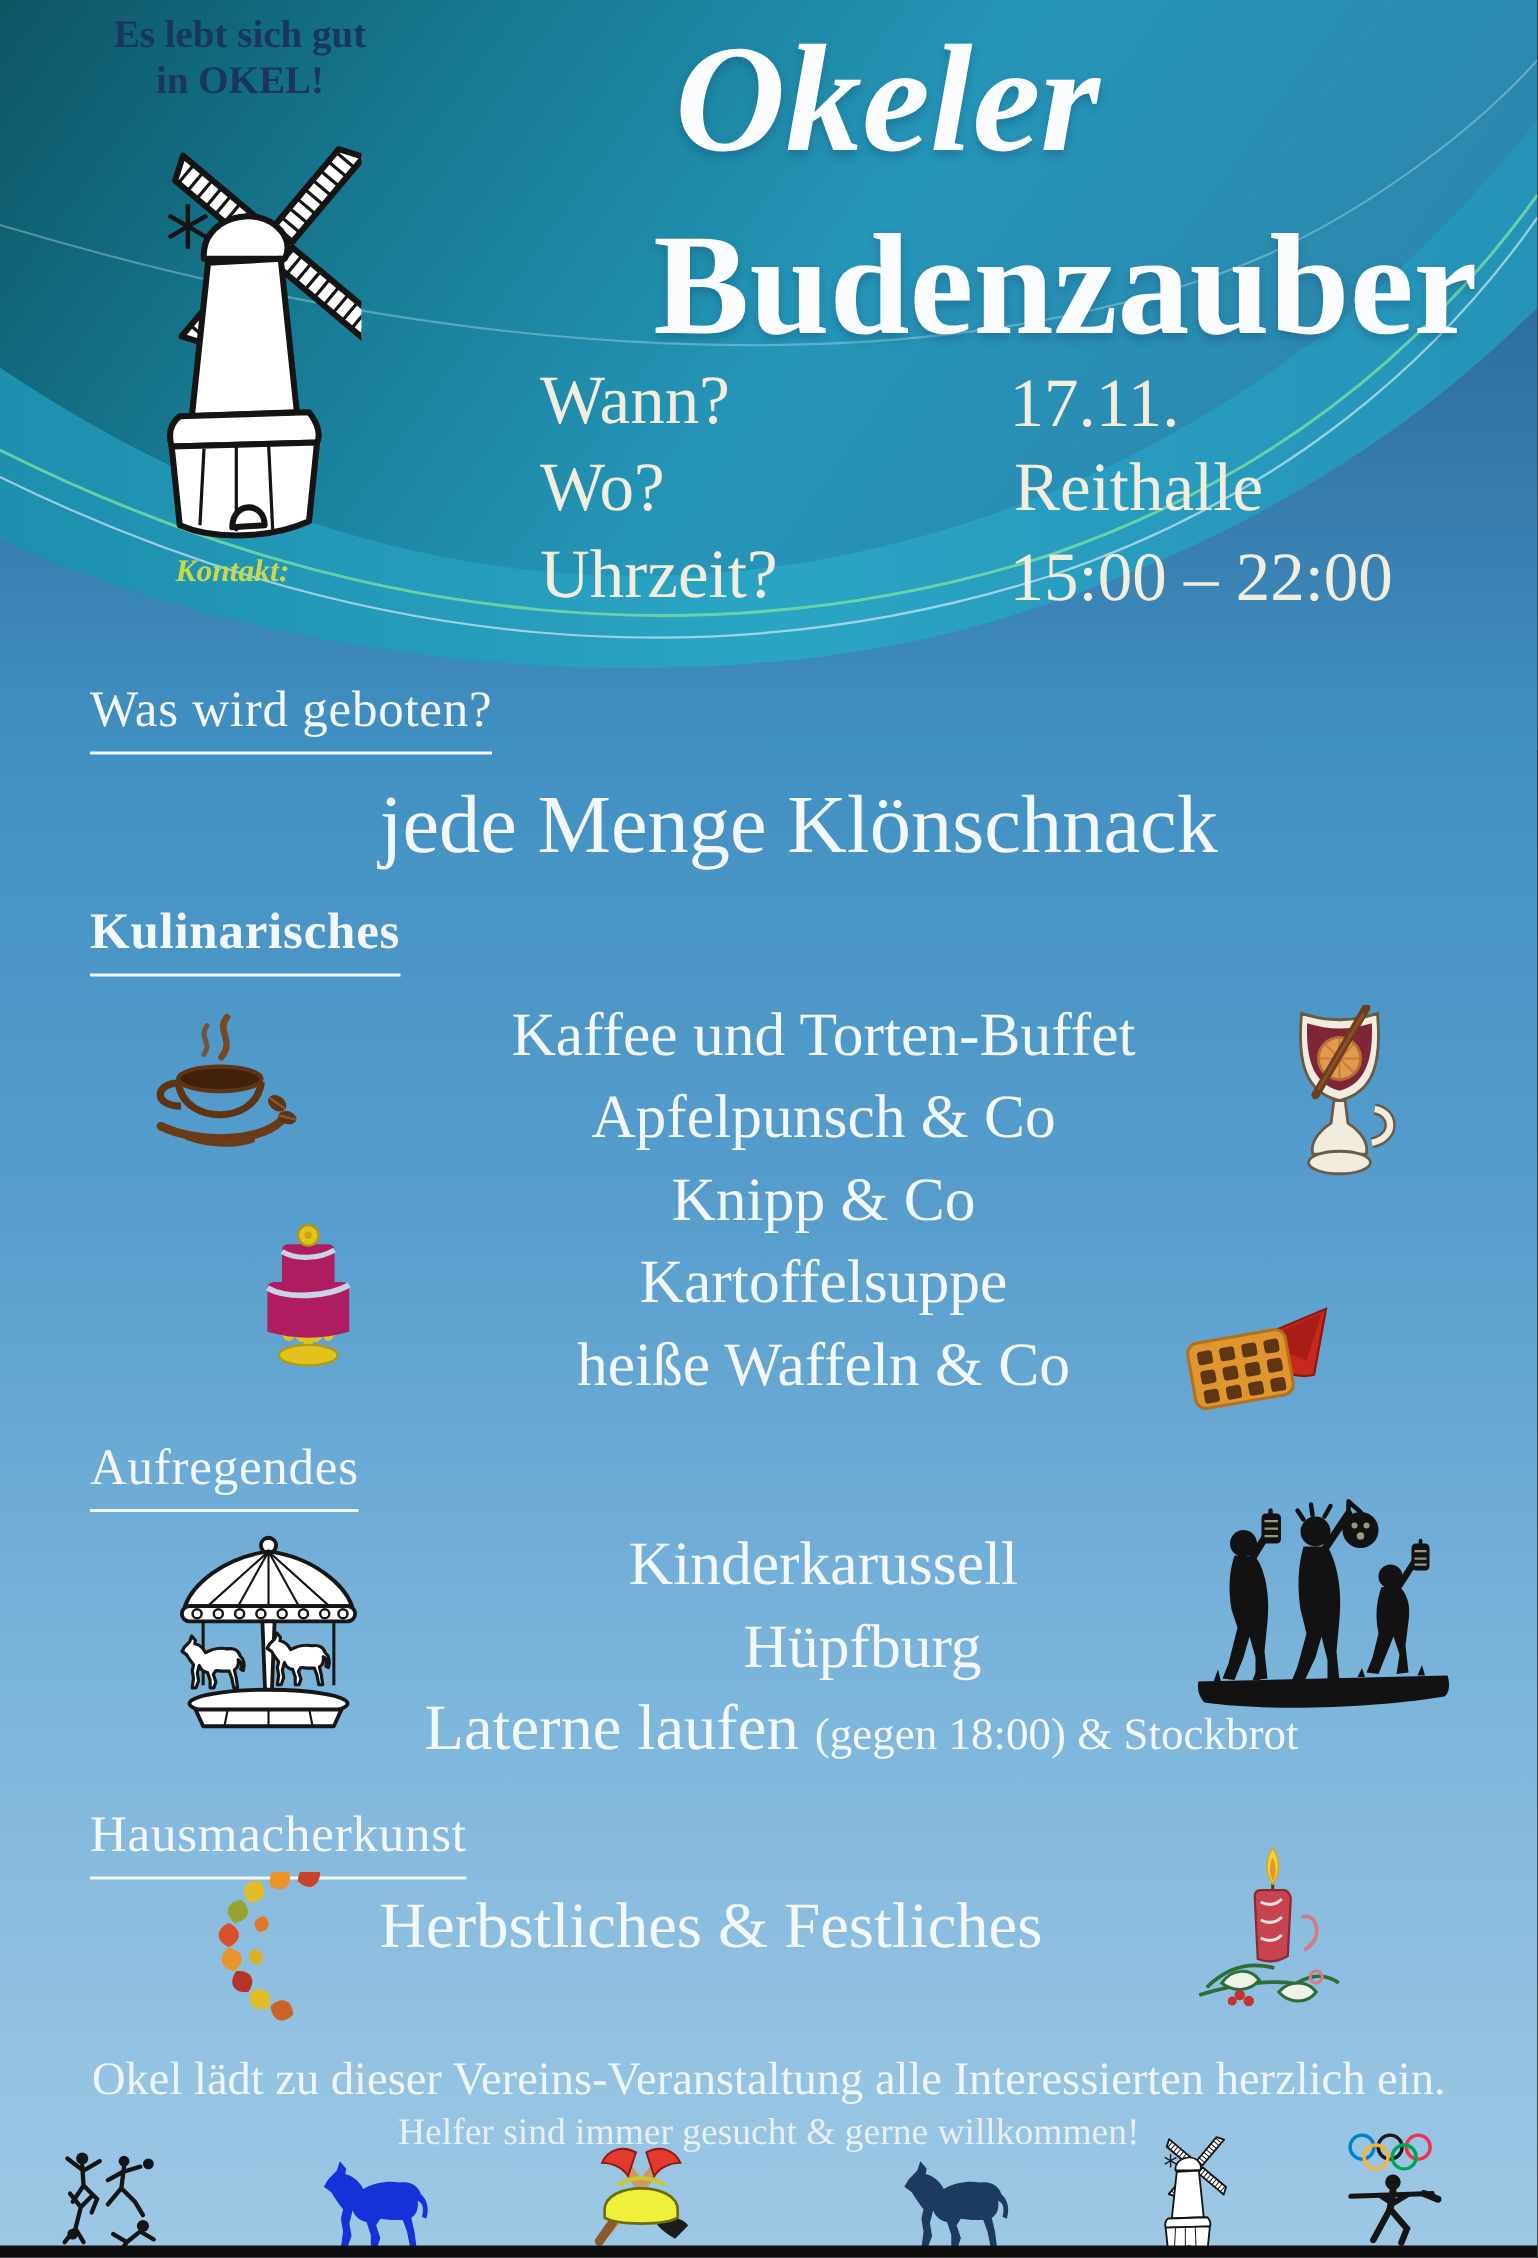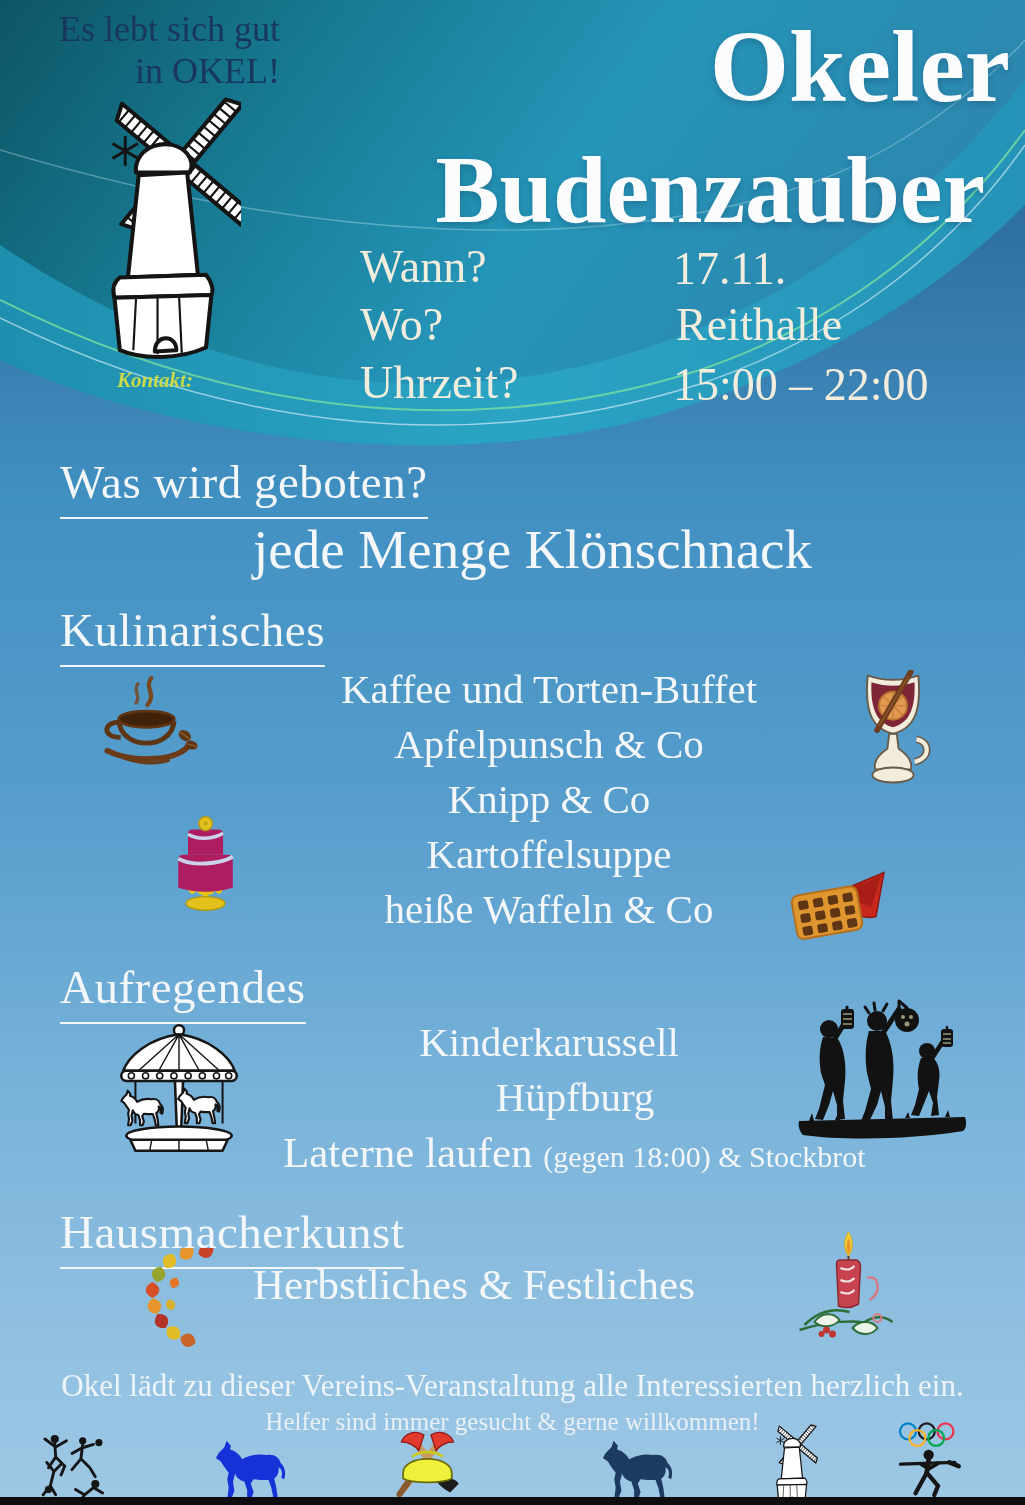"Es lebt sich gut" .tagline { font-size: 36px -> 26px; font-weight: normal -> bold; text-align: right -> center }
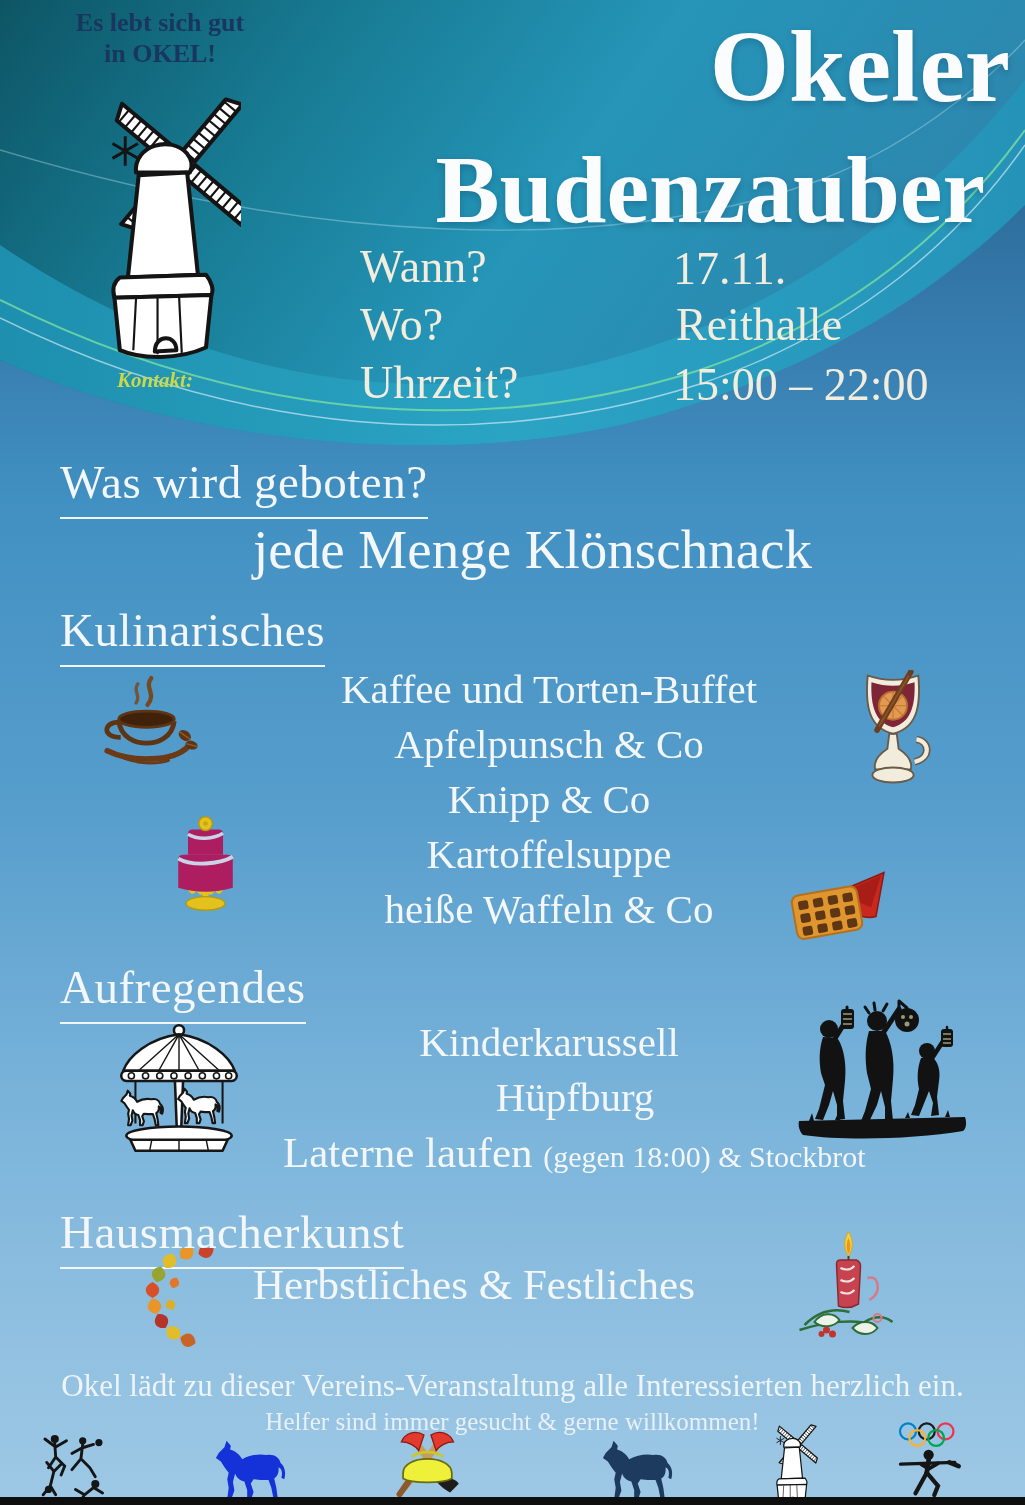"Okeler" div.abs { font-style: none -> italic; text-align: right -> left }
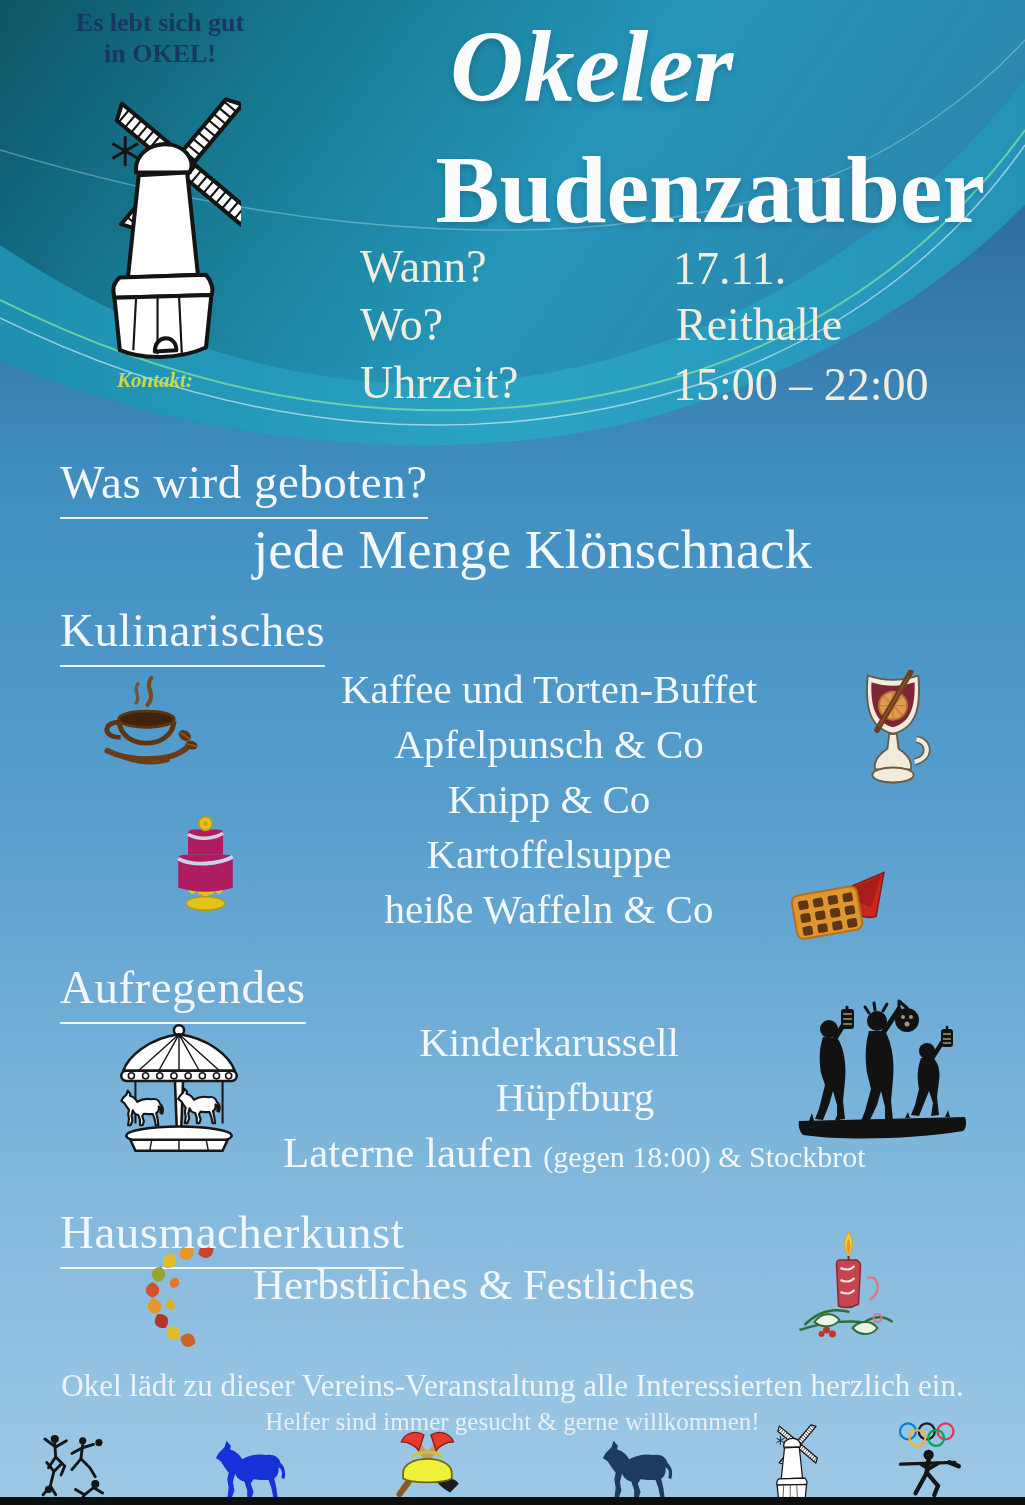"Was wird geboten?" .heading { font-size: 47px -> 34px }
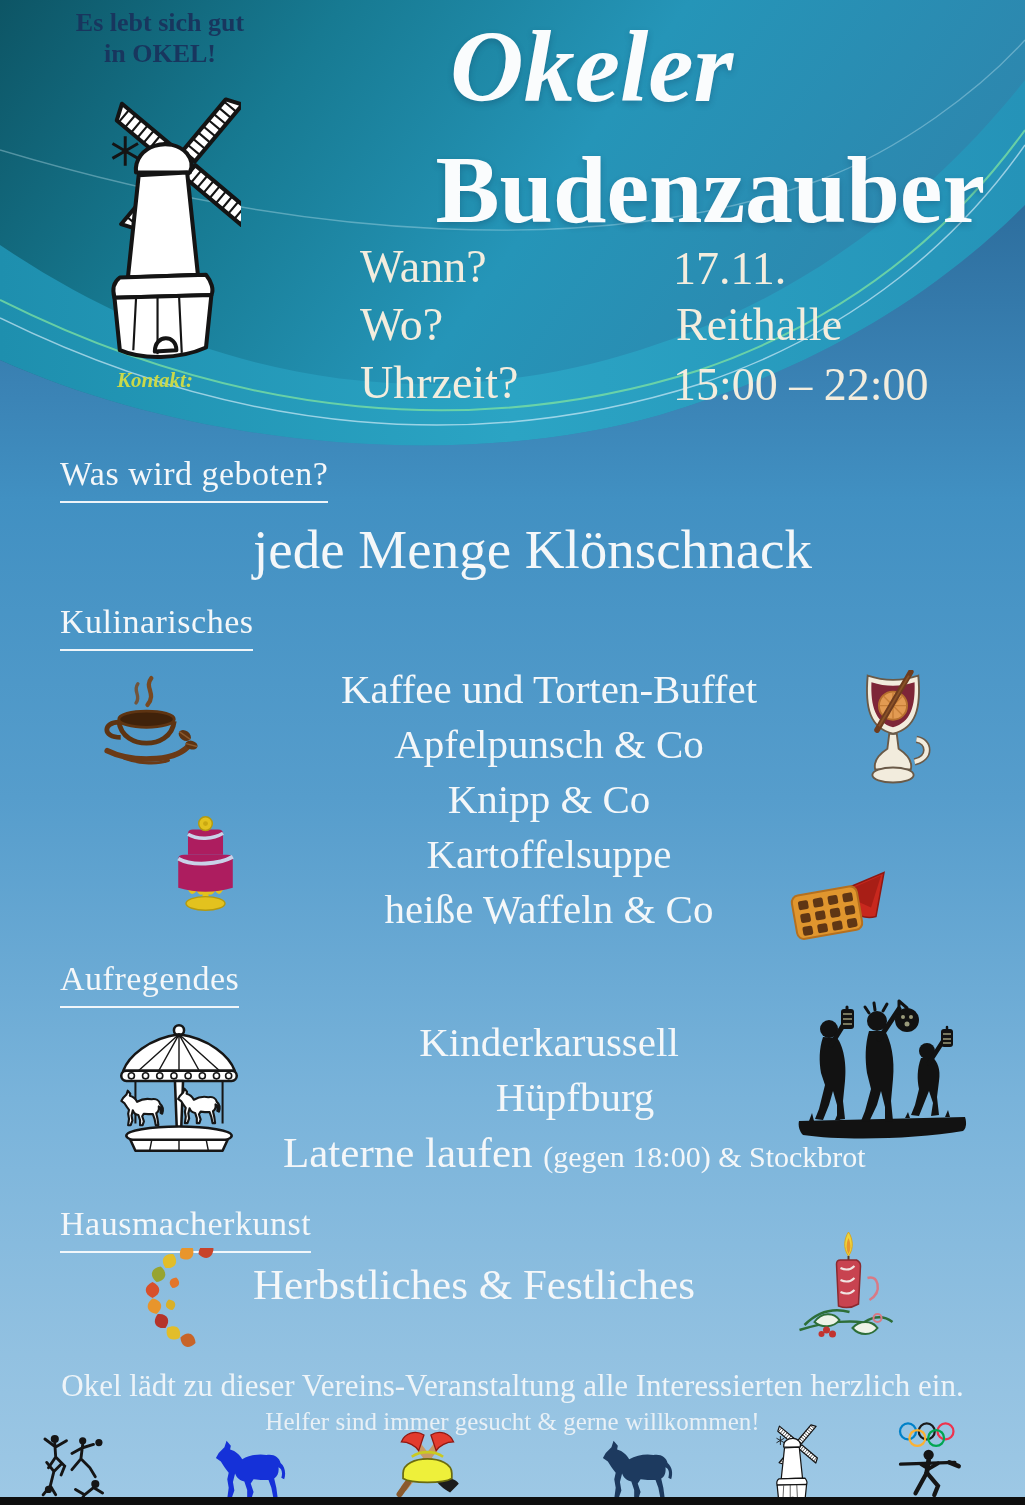"Kulinarisches" div.abs { font-weight: none -> bold }
